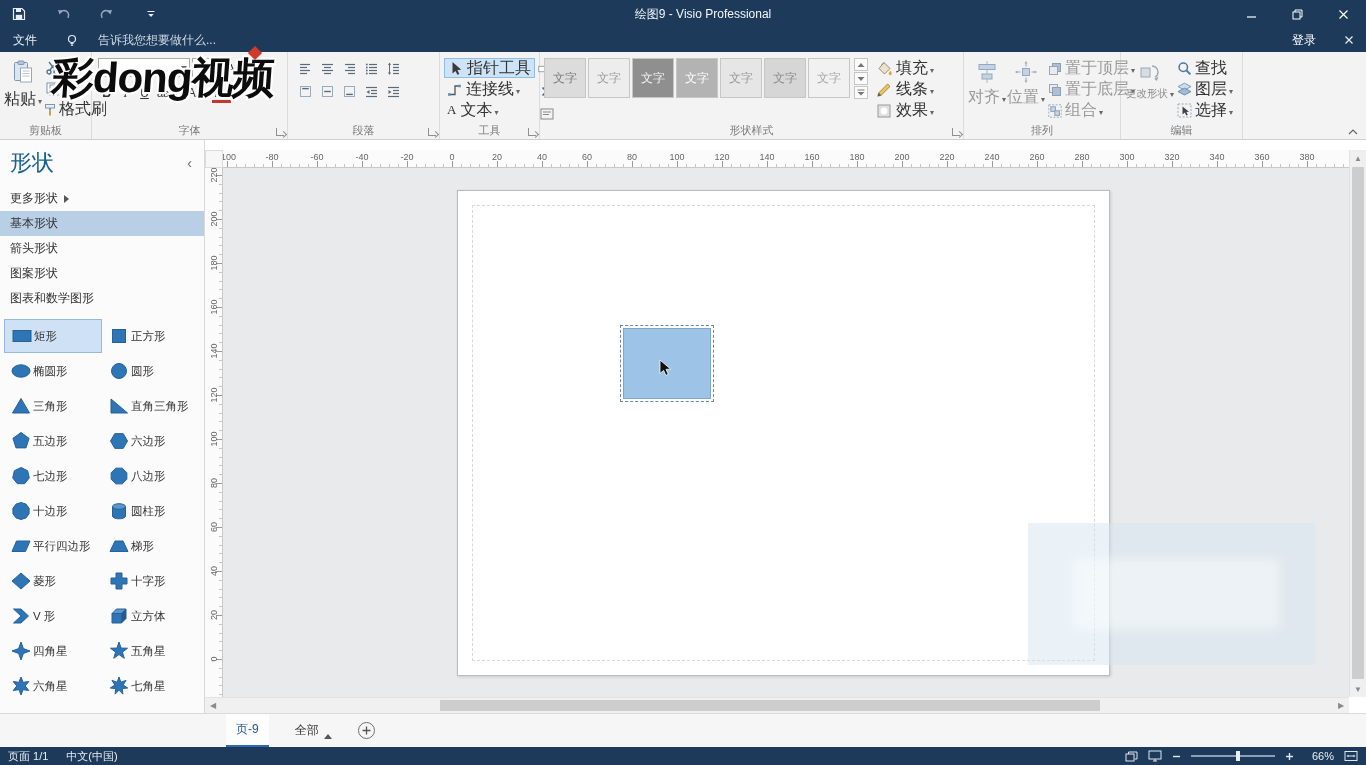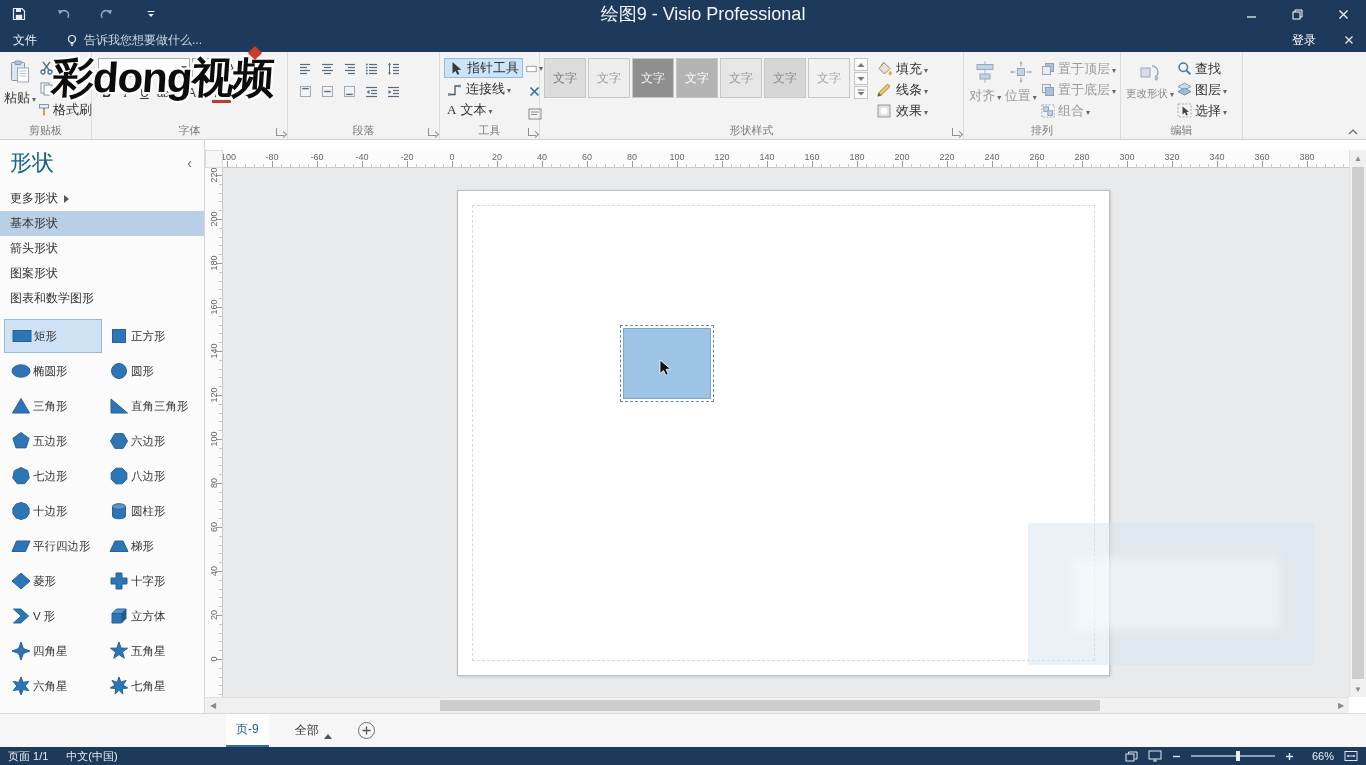"绘图9 - Visio Professional" .title { font-size: 18px -> 12px }
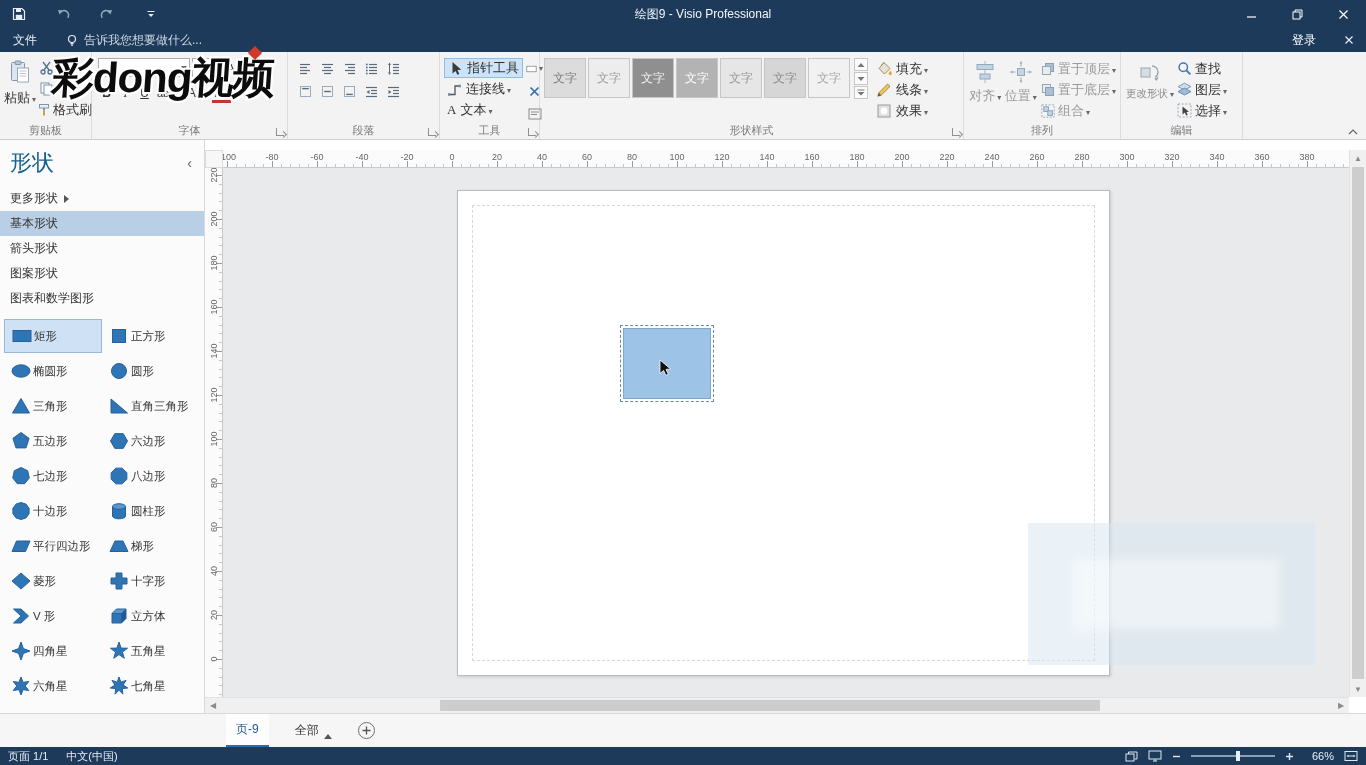"告诉我您想要做什么..." .tellme { gap: 6px -> 20px }
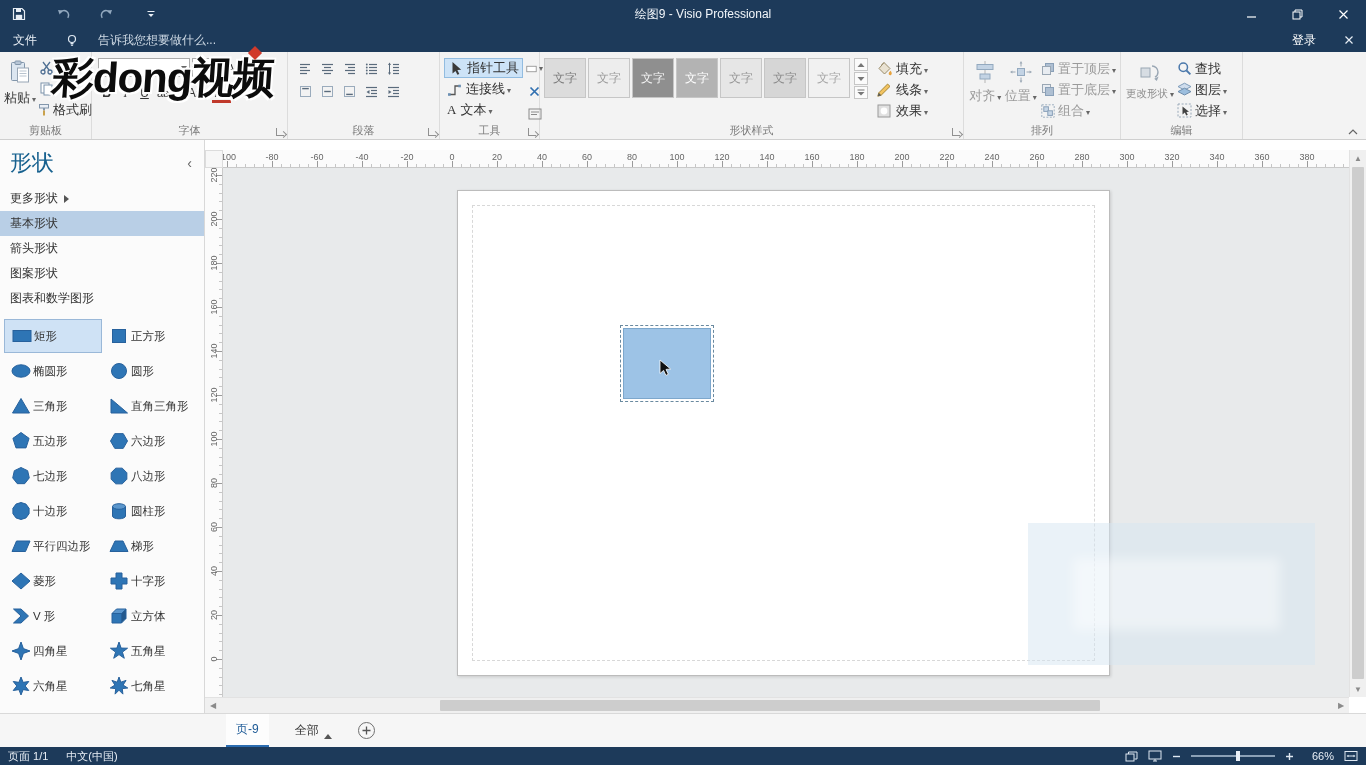"指针工具" .lbl { font-size: 13px -> 16px }
